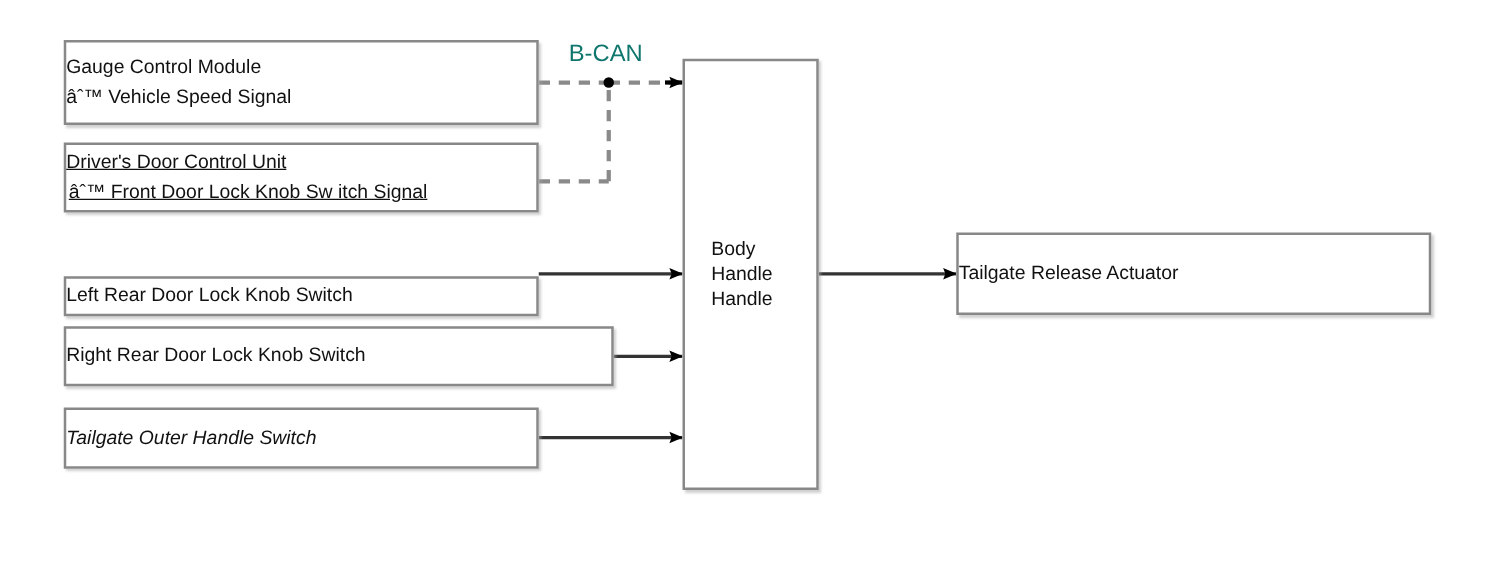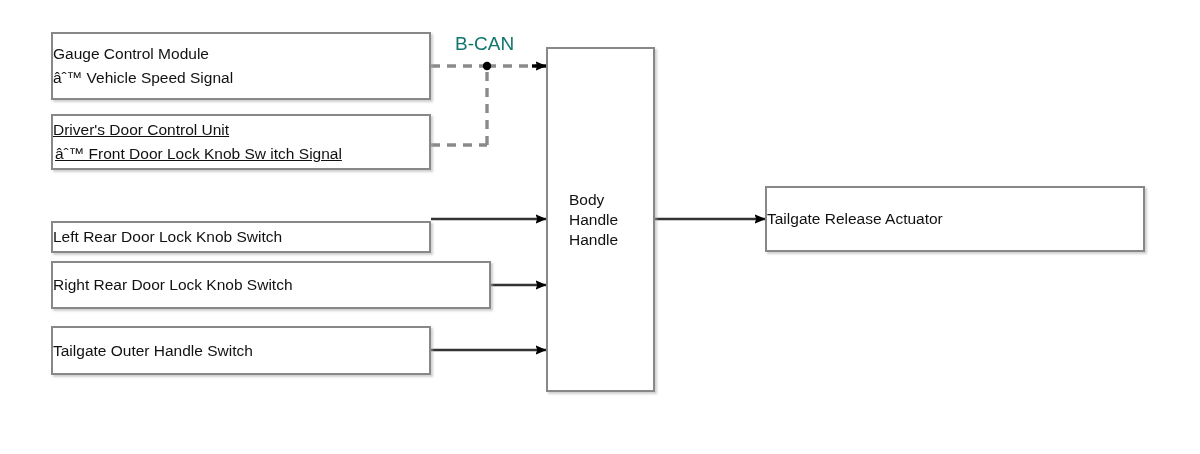"Tailgate Outer Handle Switch" #block-tailgate-outer-handle-switch { font-style: none -> italic }
